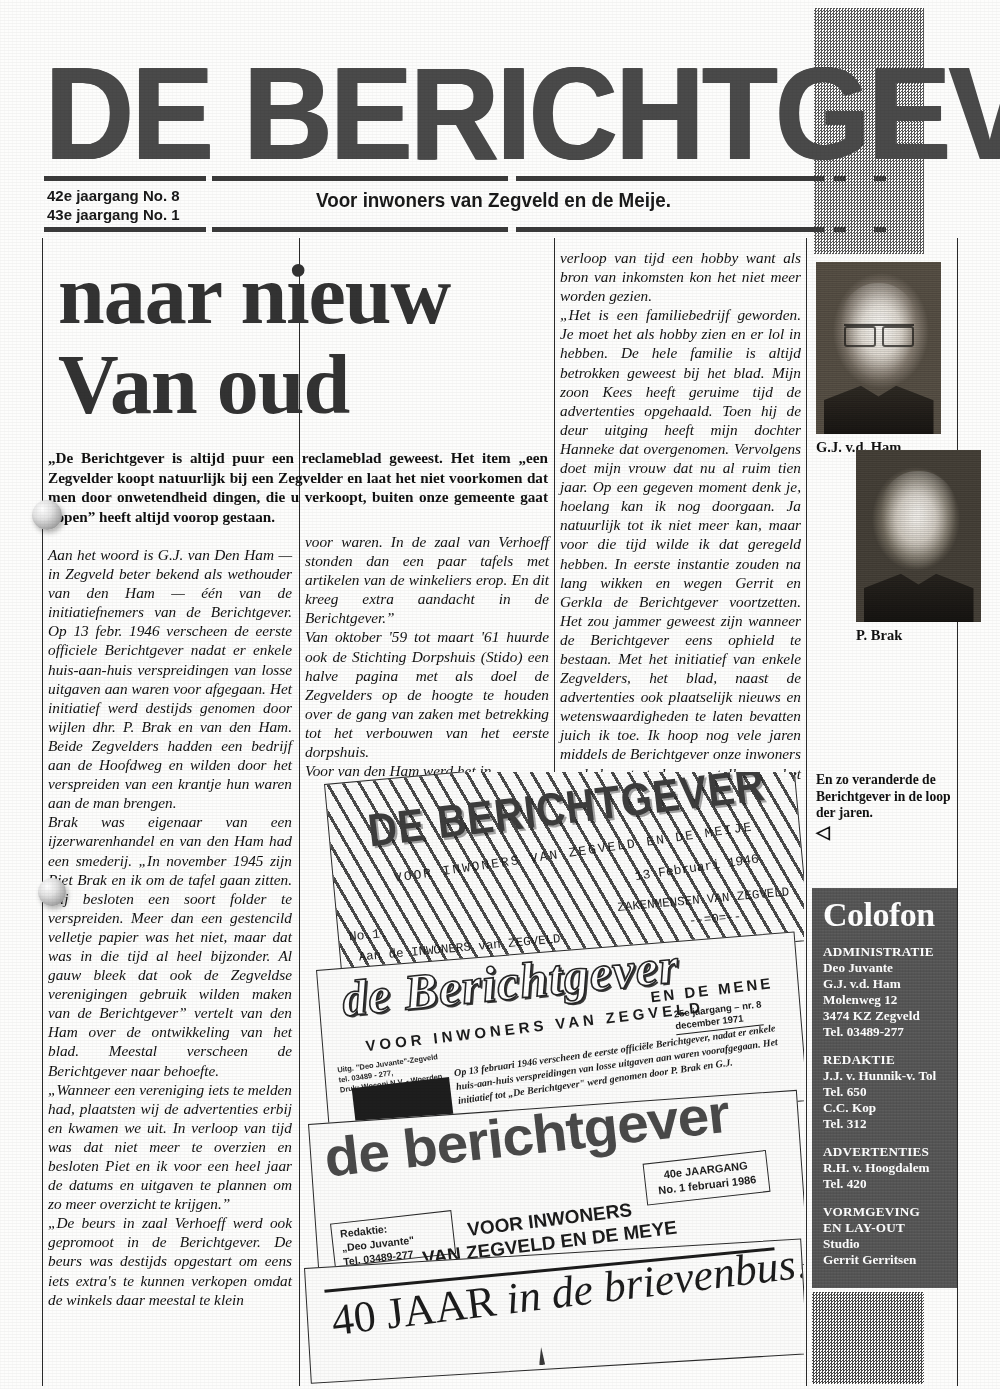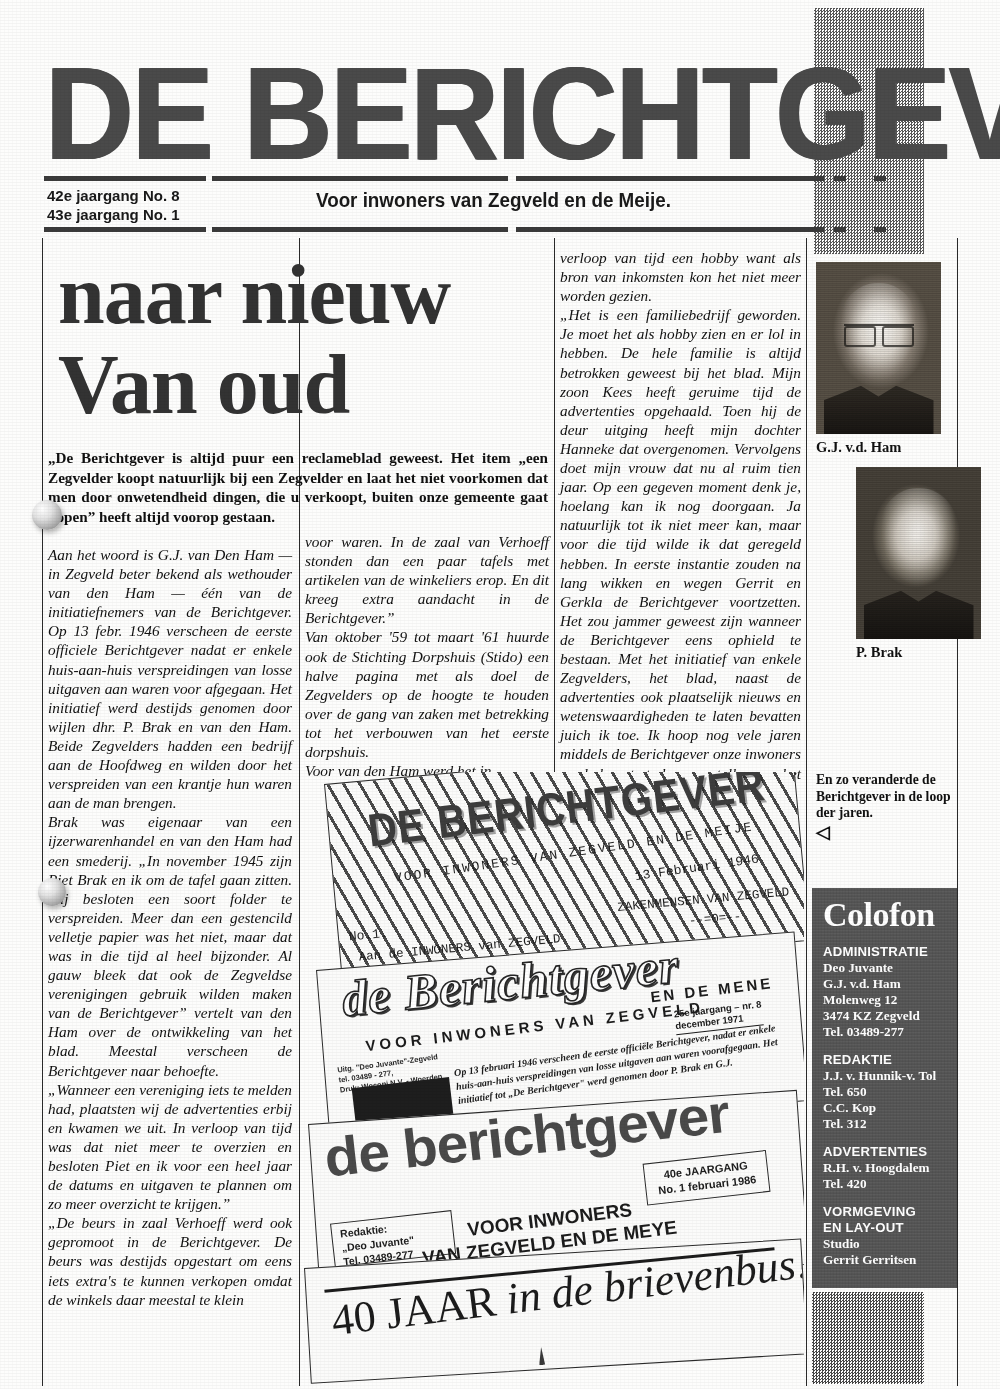"P. Brak" div.photo-wrap { top: 467px -> 450px }
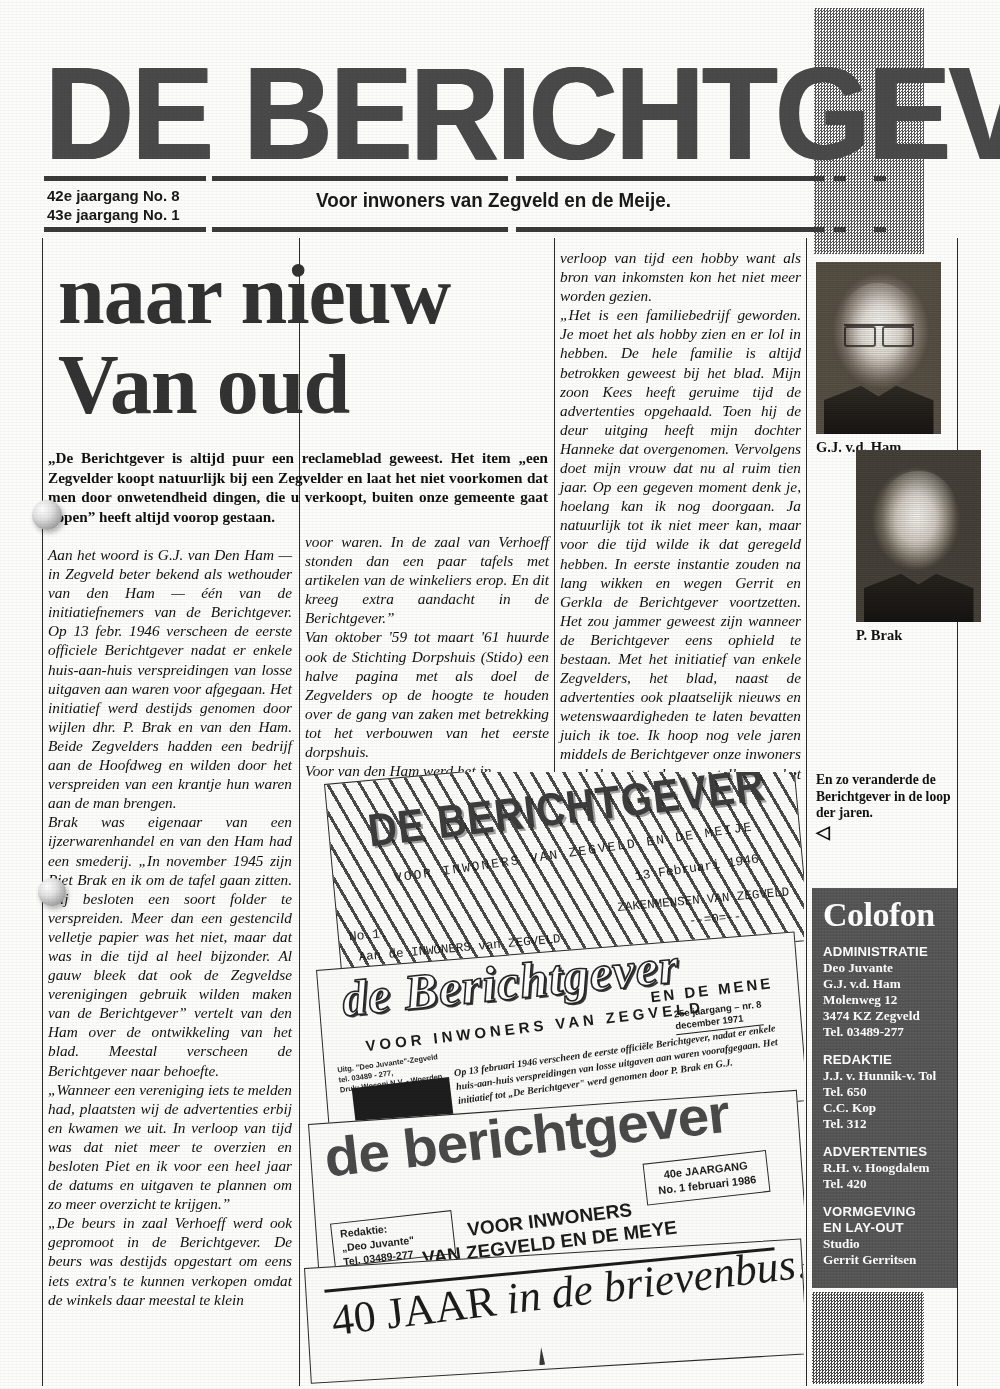"ADMINISTRATIE" .colofon-head { font-family: Liberation Sans, sans-serif -> Liberation Serif, serif }
